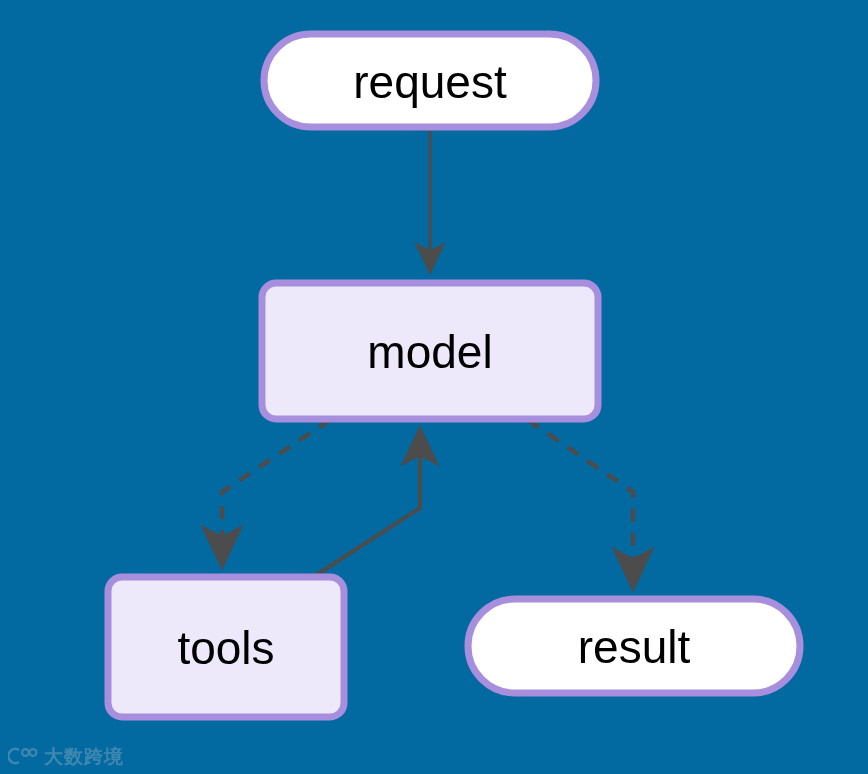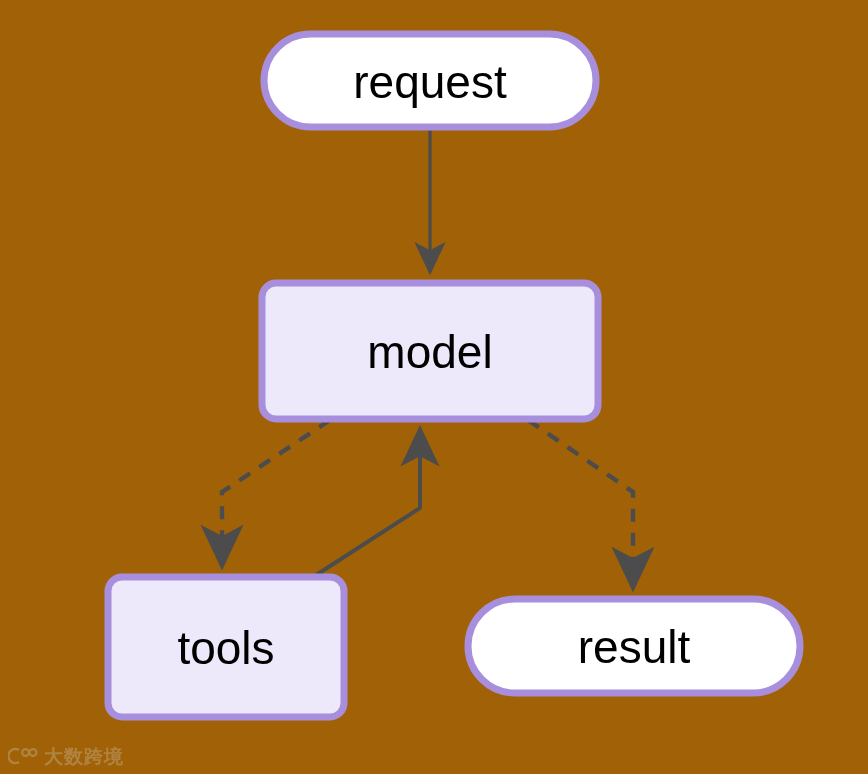"request" #diagram-canvas { background: #a16207 -> #0369a1 }
